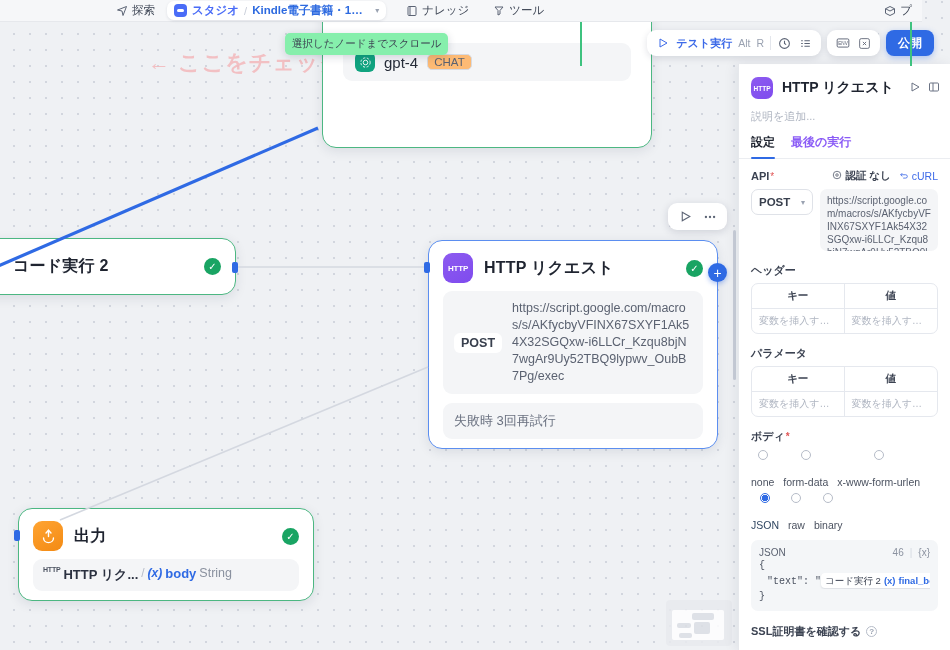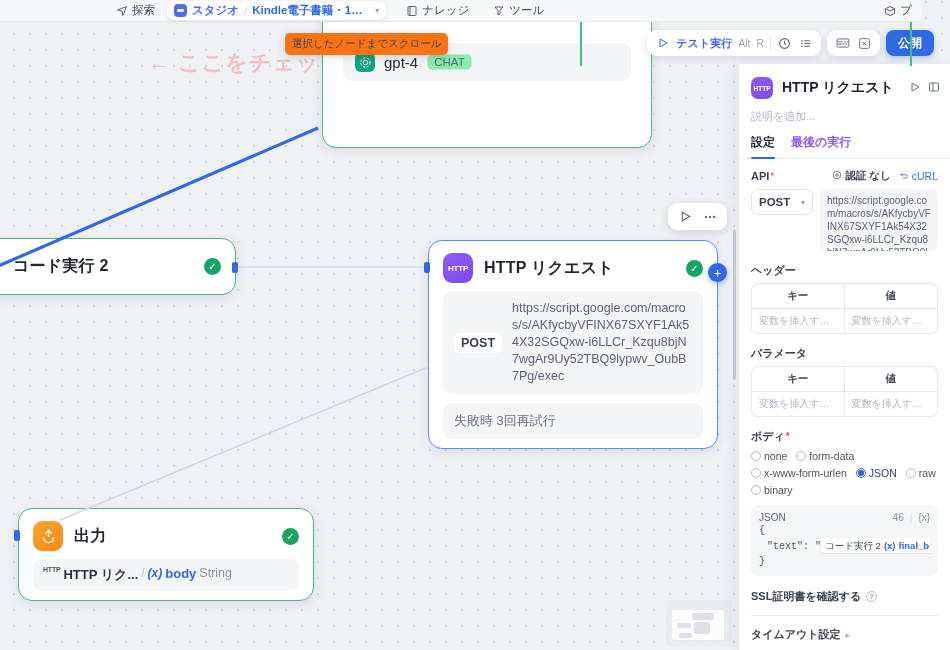"選択したノードまでスクロール" .tooltip { background: #f97316 -> #86efac }
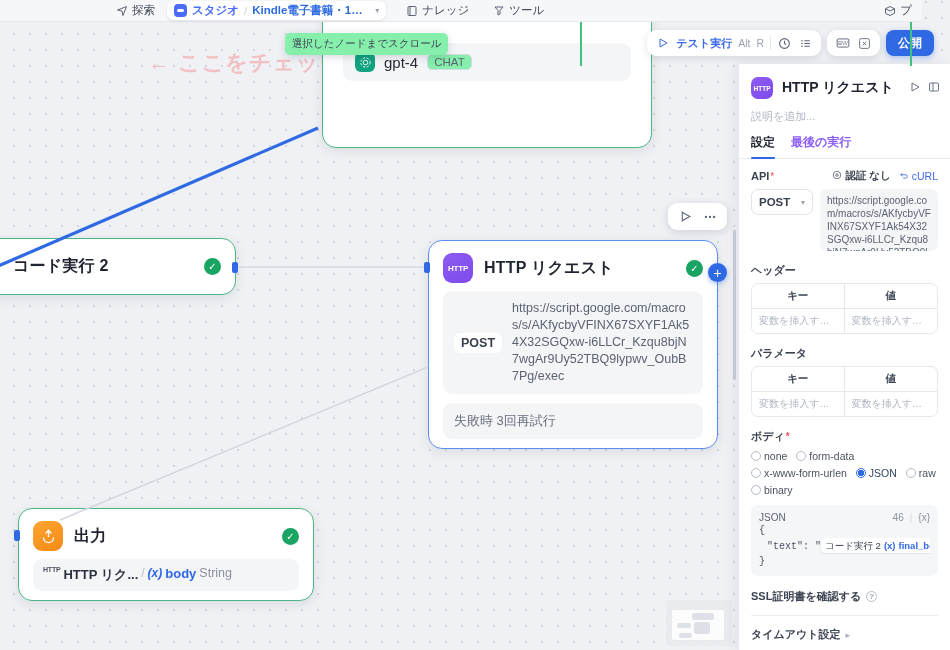"CHAT" .chat-chip { background: #86efac -> #fdba74 }
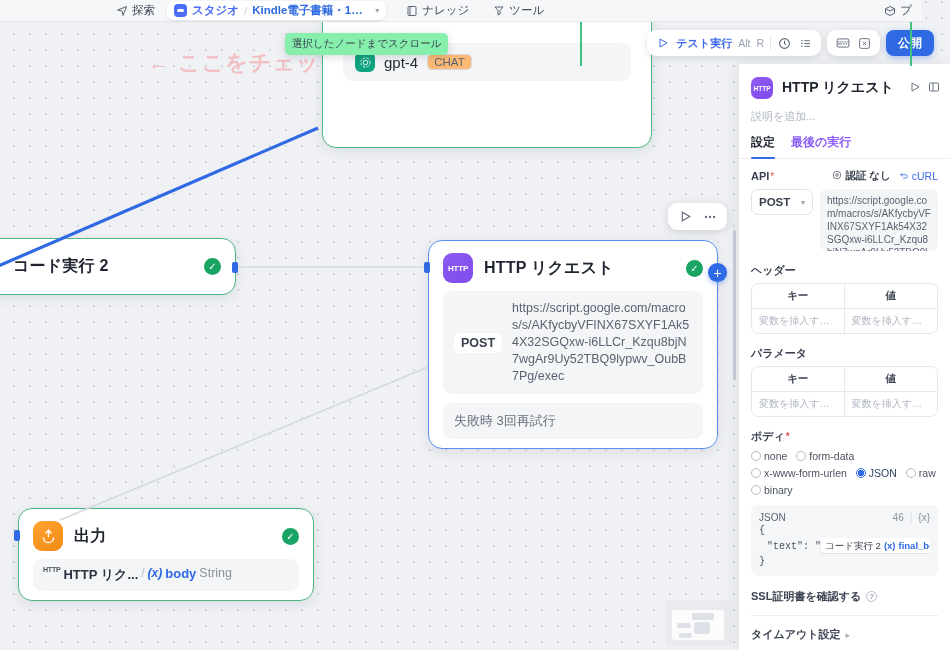"none" .radio { flex-direction: none -> column; gap: 3px -> 16px }
